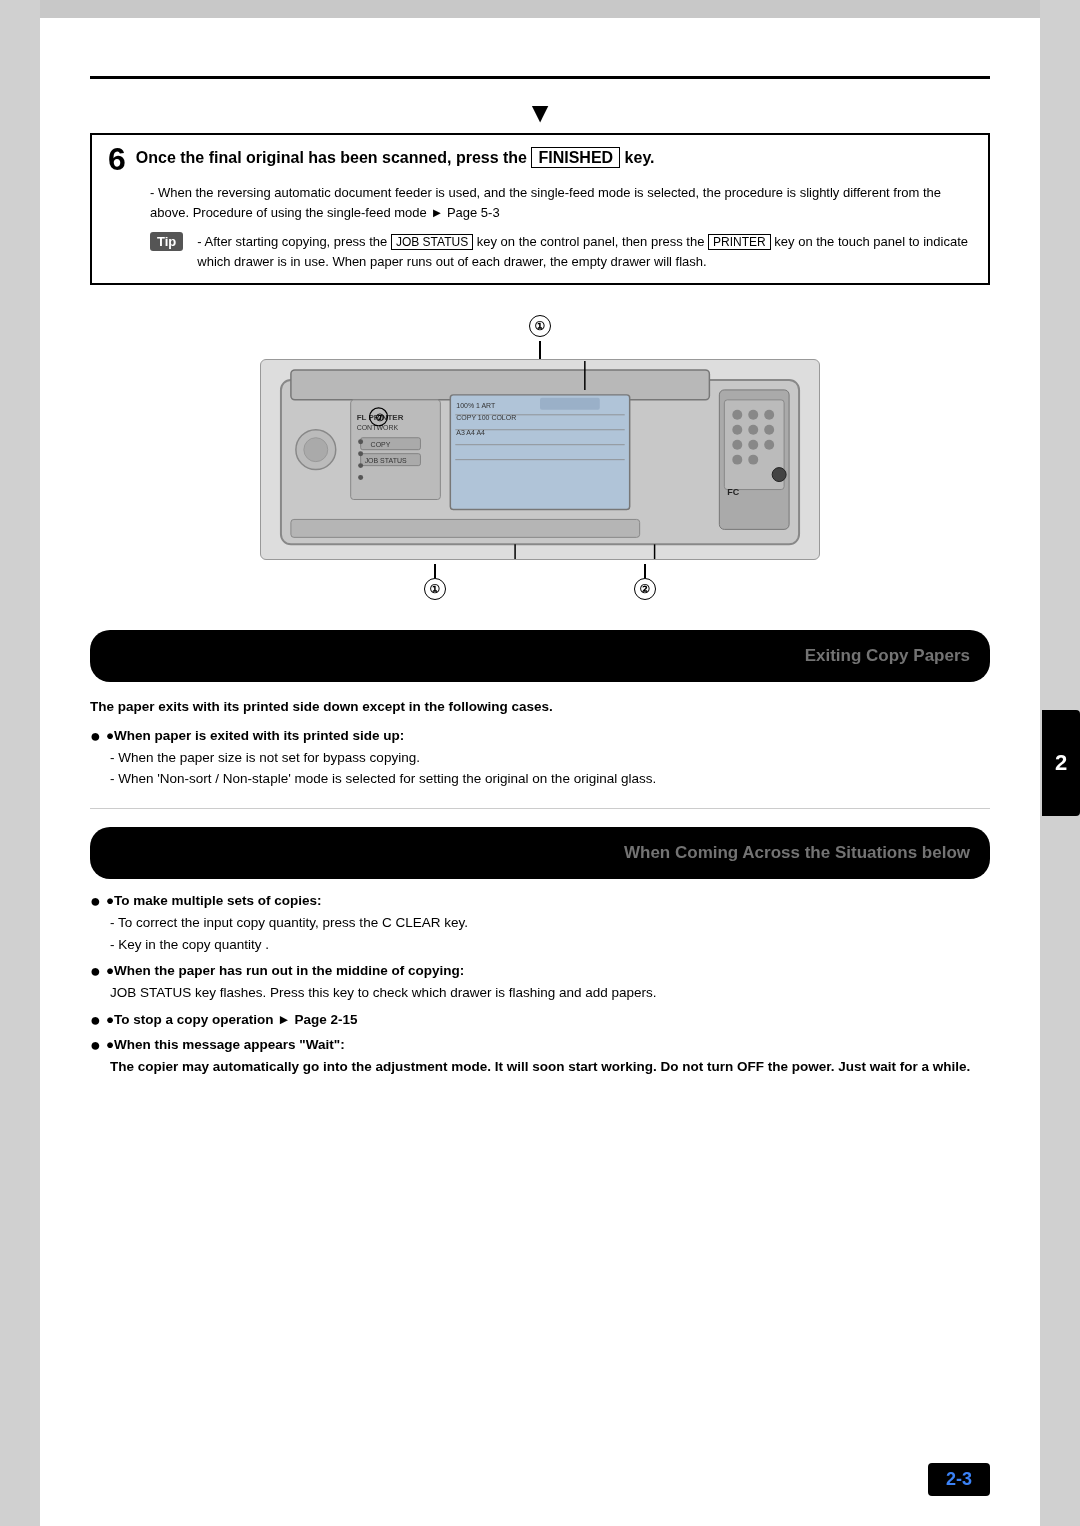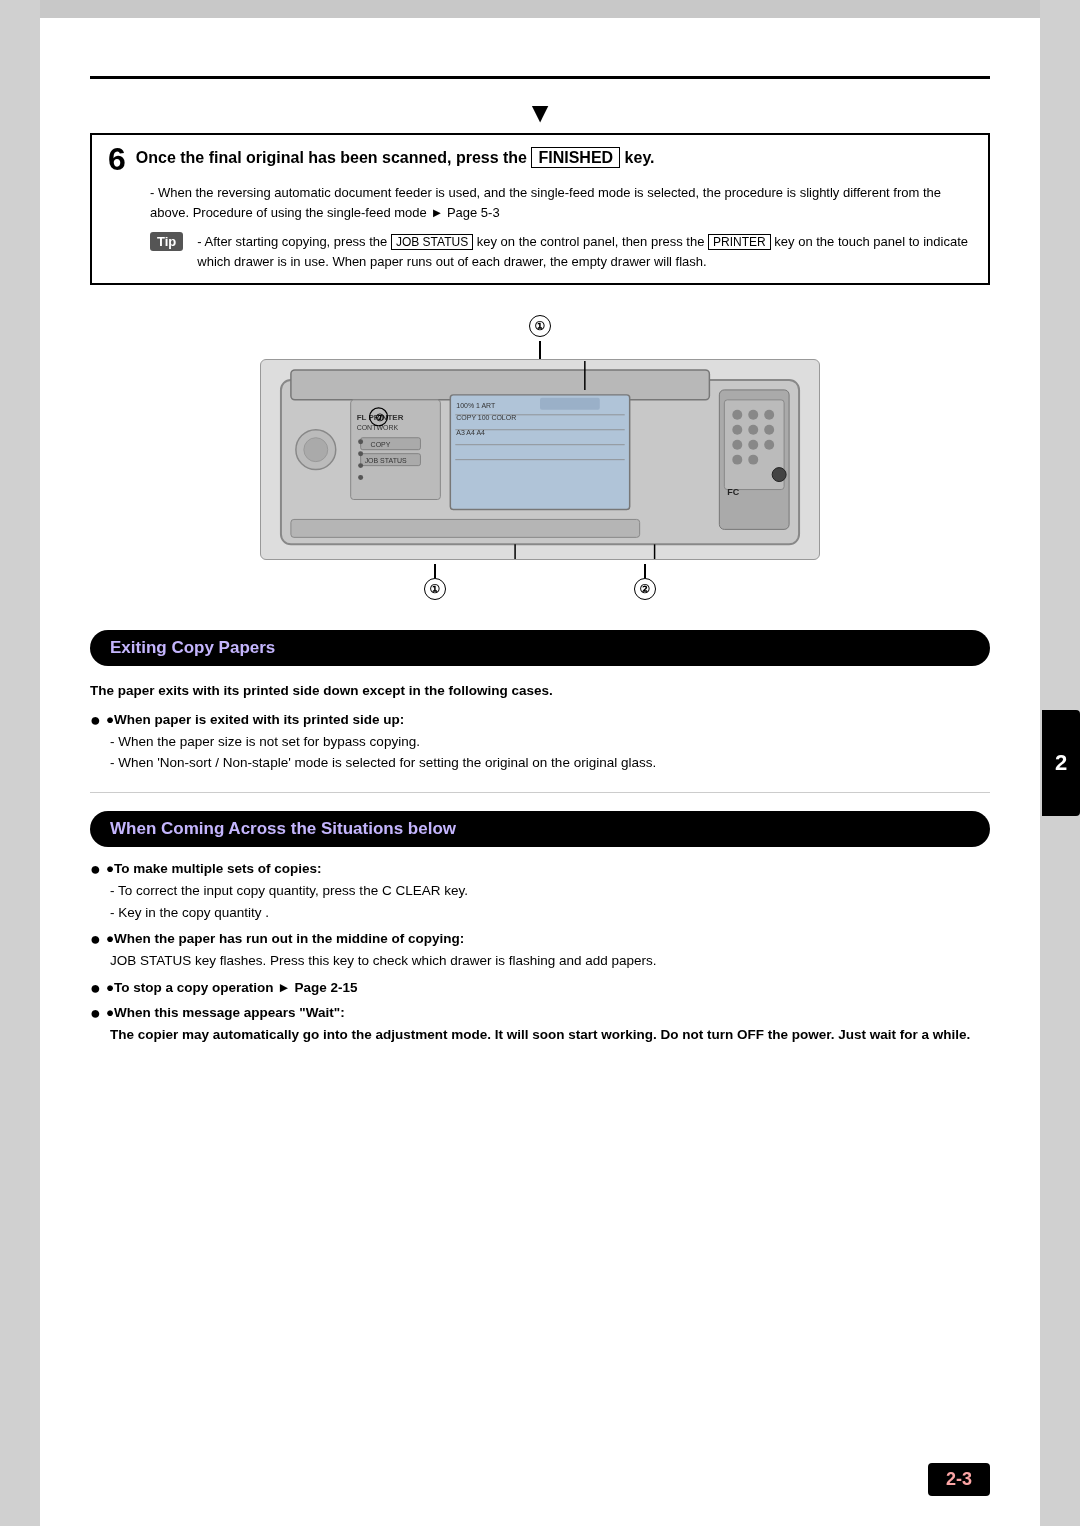"Exiting Copy Papers" .section-heading { color: #c4b5fd -> #737373; padding: 8px 20px -> 16px 20px; text-align: left -> right }
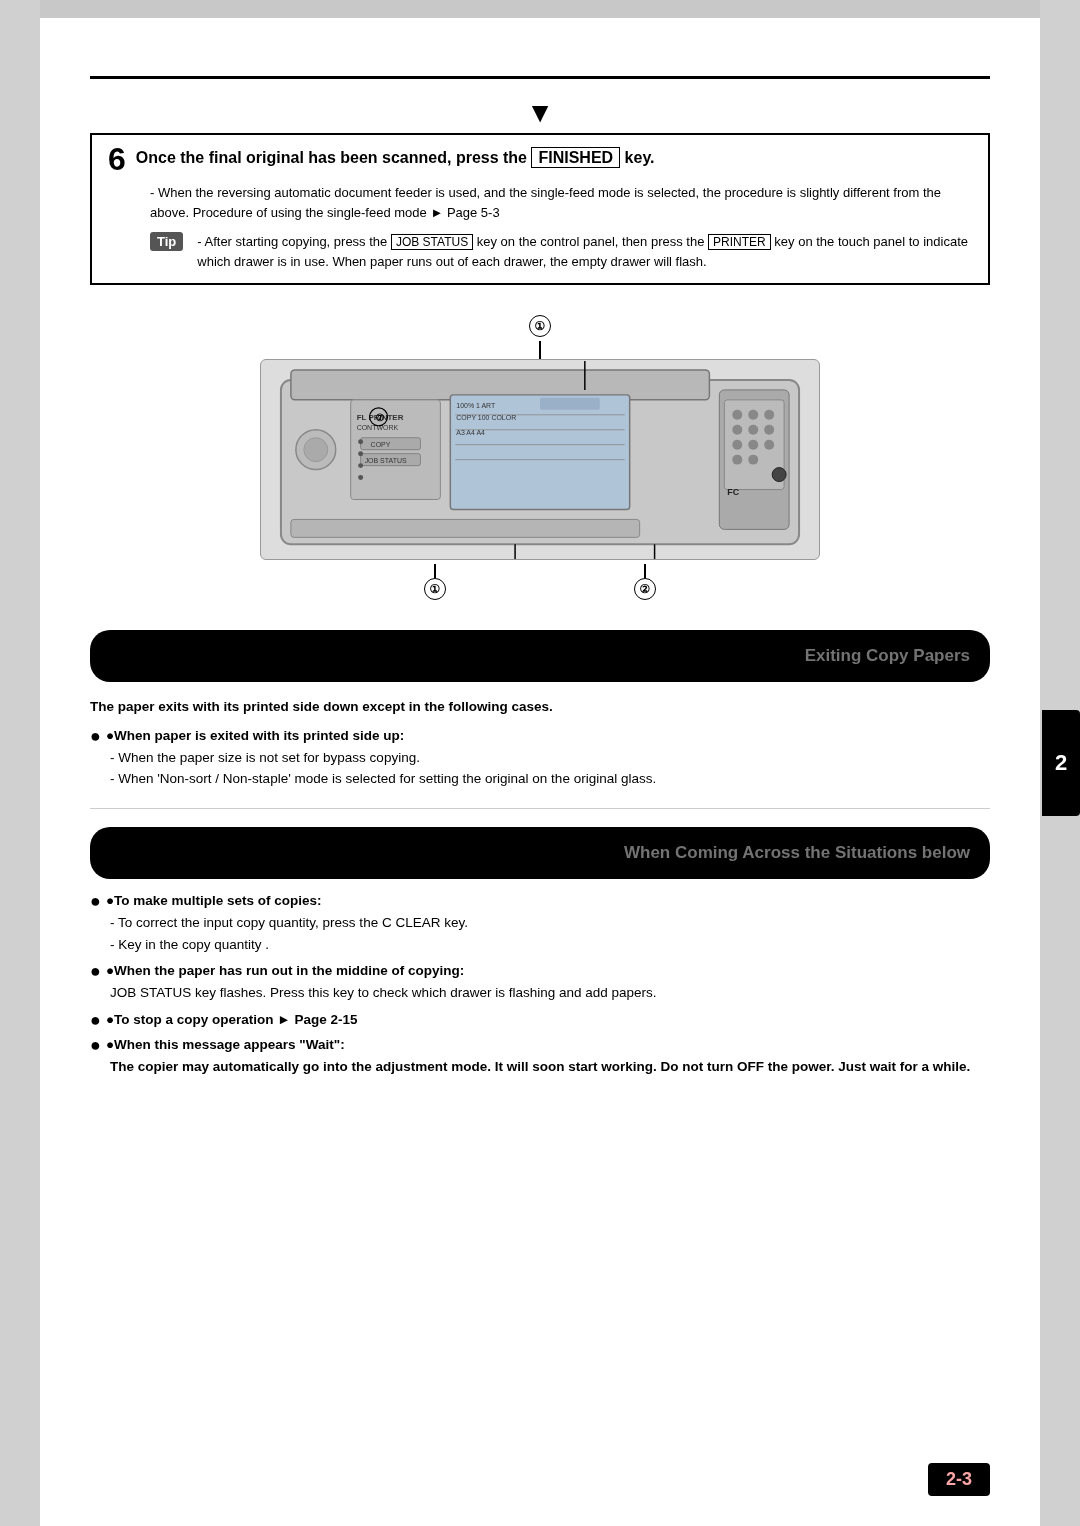"2-3" .page-num-box { color: #fca5a5 -> #3b82f6 }
